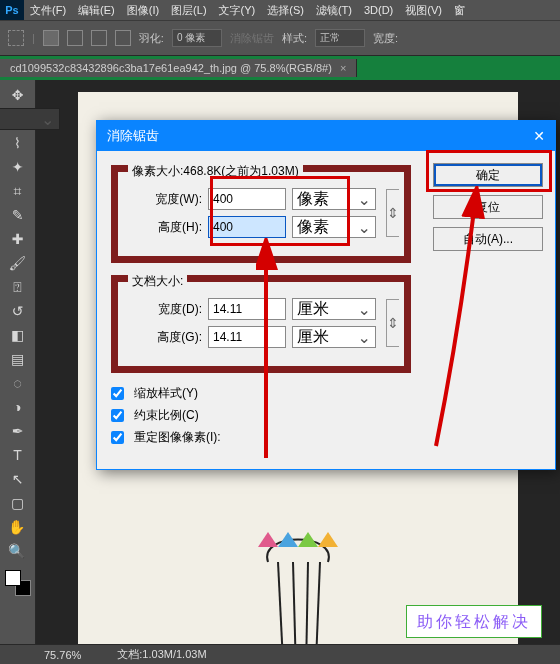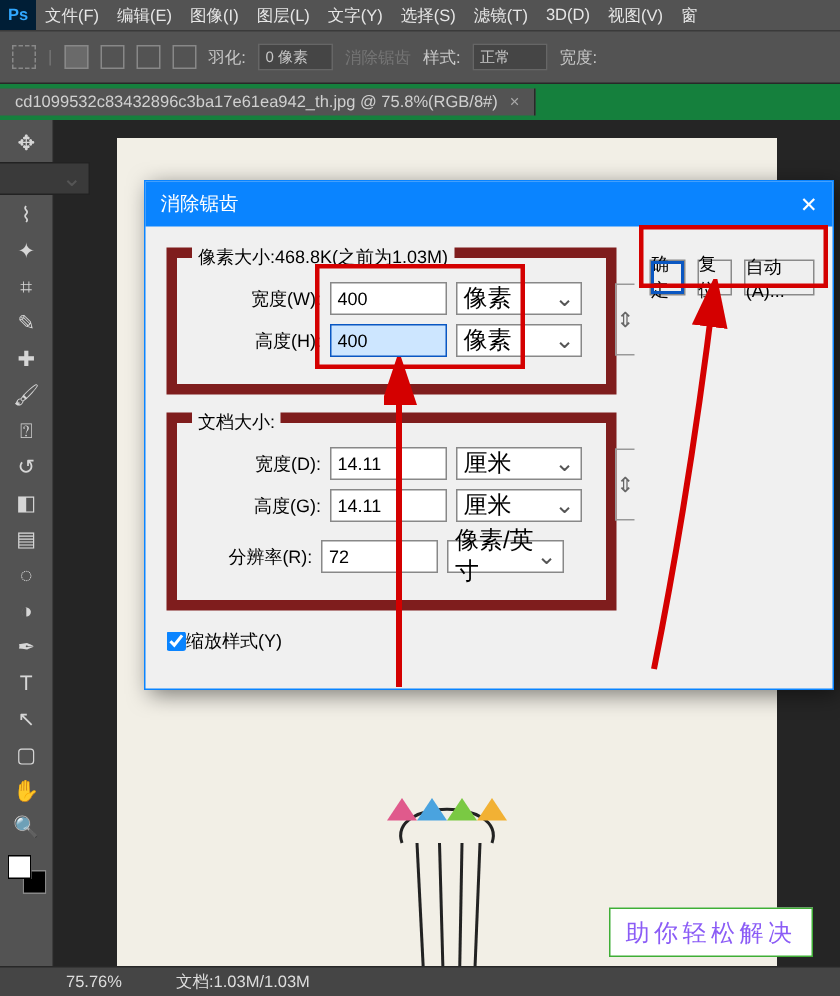"确定" .sideBtns { flex-direction: row -> column; top: 22px -> 12px }
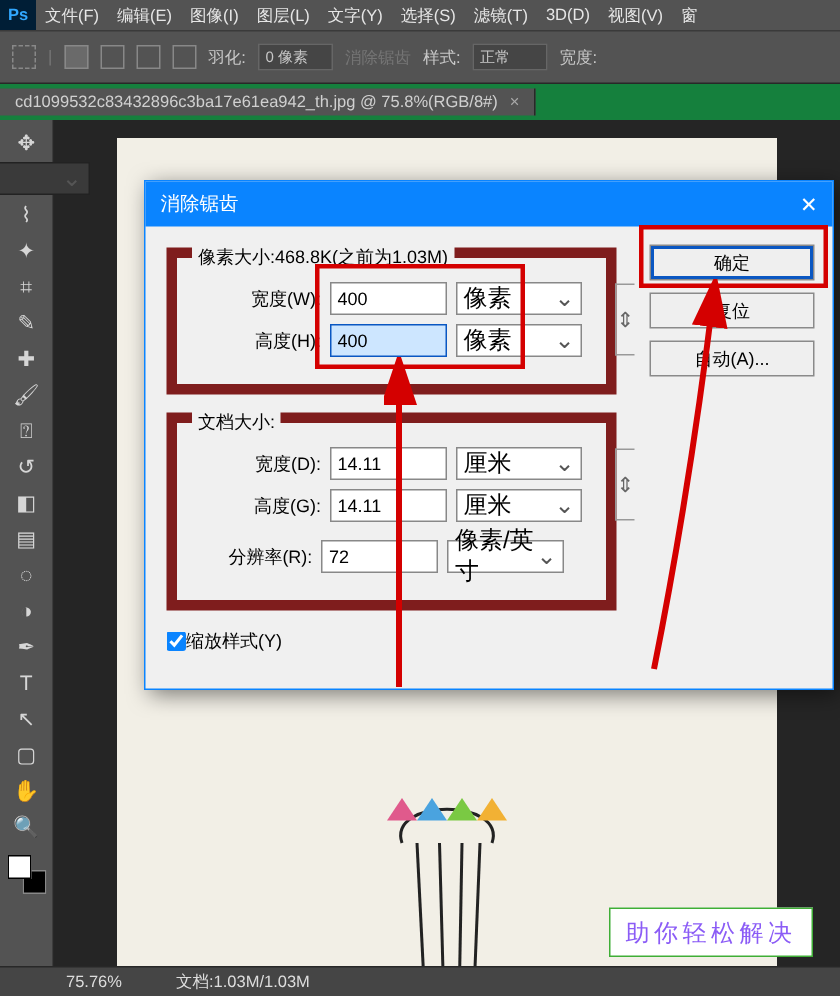"宽度(W):" .row { margin: 6px 16px -> 6px 4px }
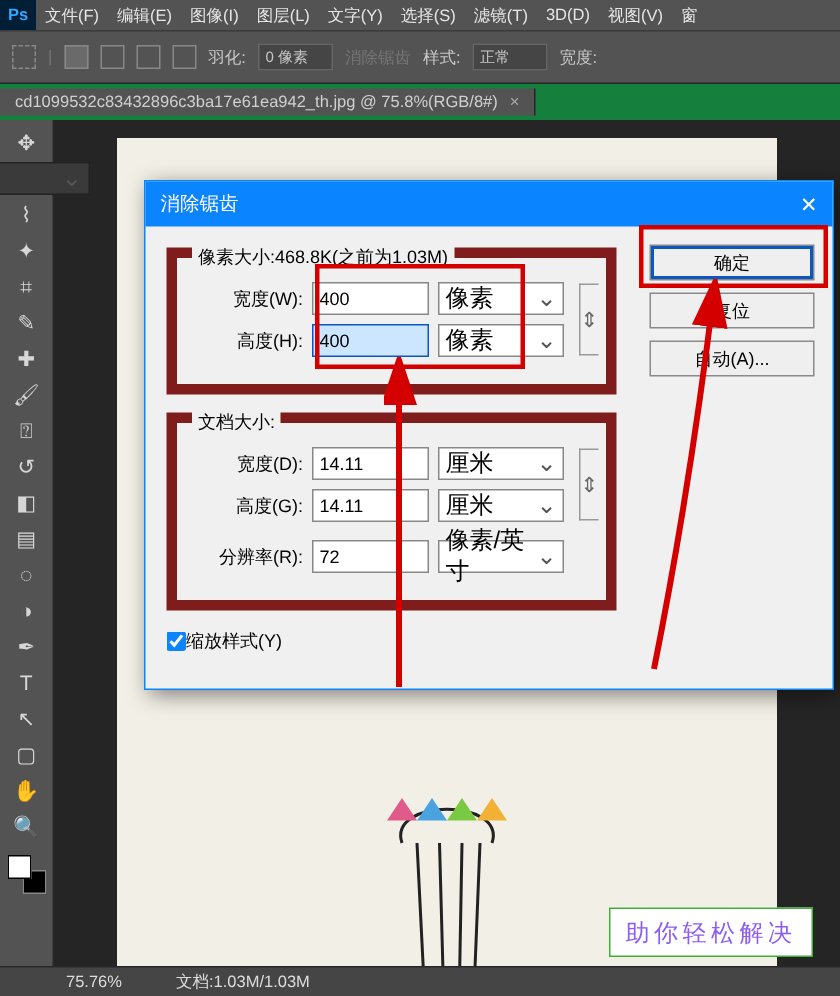"分辨率(R):" div.row { html: <div> <span>分辨率(R):</span> <input> <div>像素/英寸</div> </div> -> none }
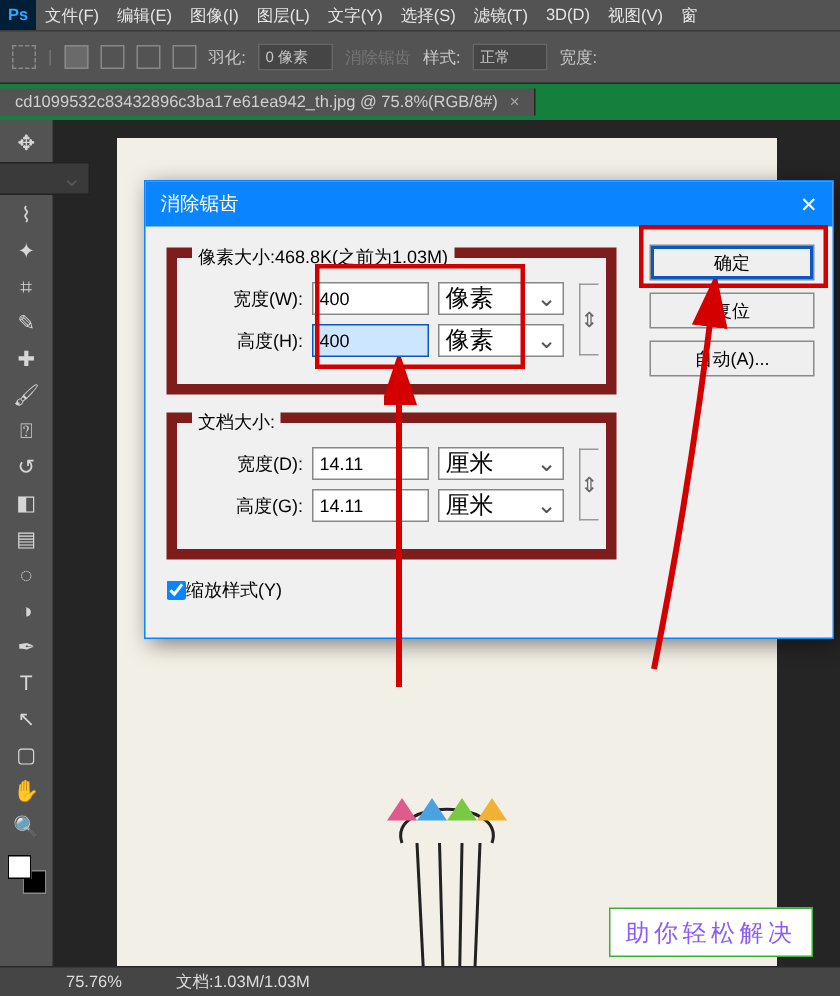"缩放样式(Y)" .chk { gap: 0 -> 10px }
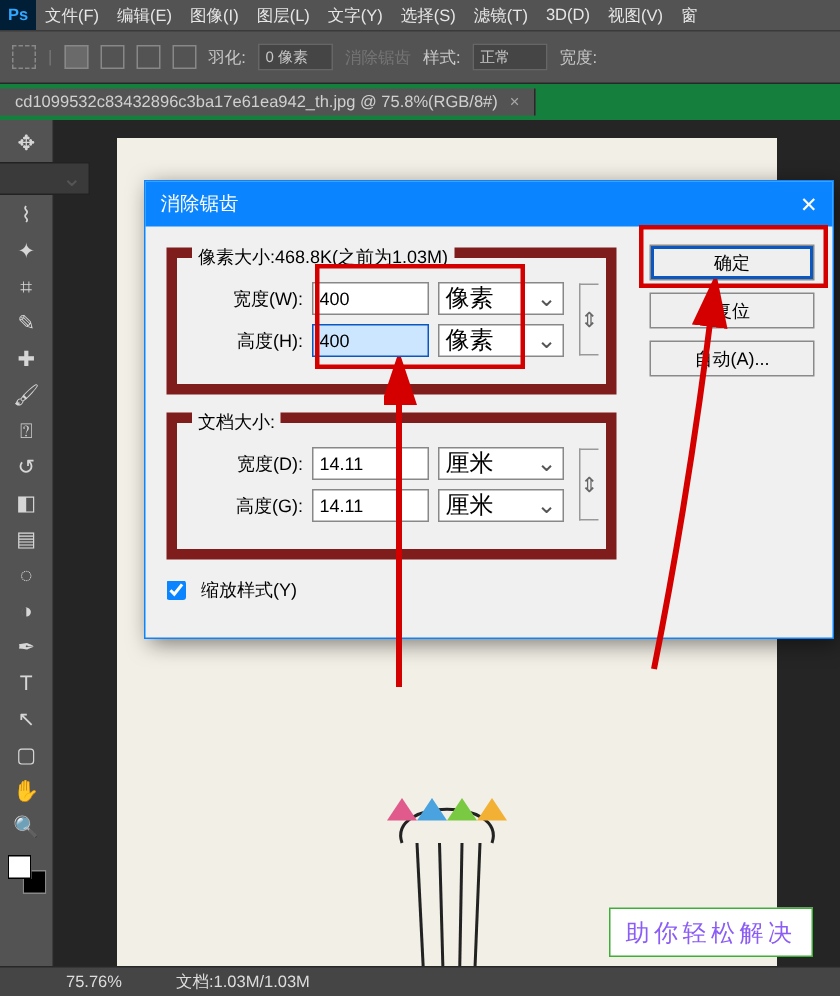"约束比例(C)" label.chk { html: none -> <label> <input> <span>约束比例(C)</span> </label> }
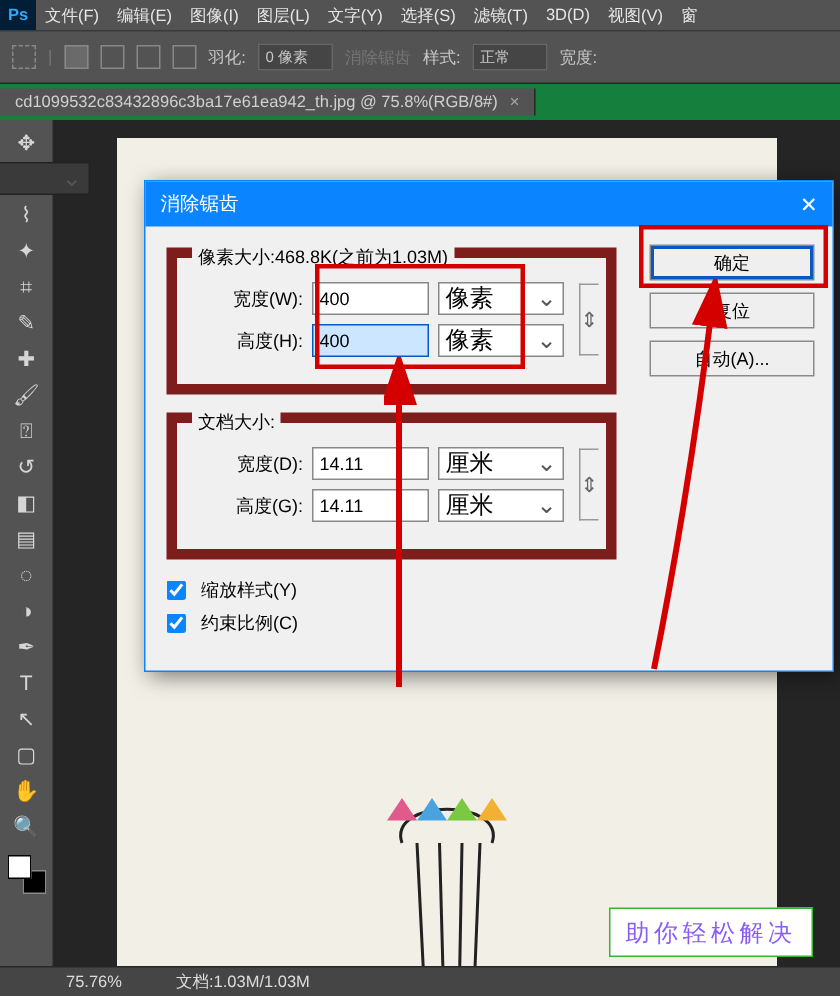"重定图像像素(I):" label.chk { html: none -> <label> <input> <span>重定图像像素(I):</span> </label> }
